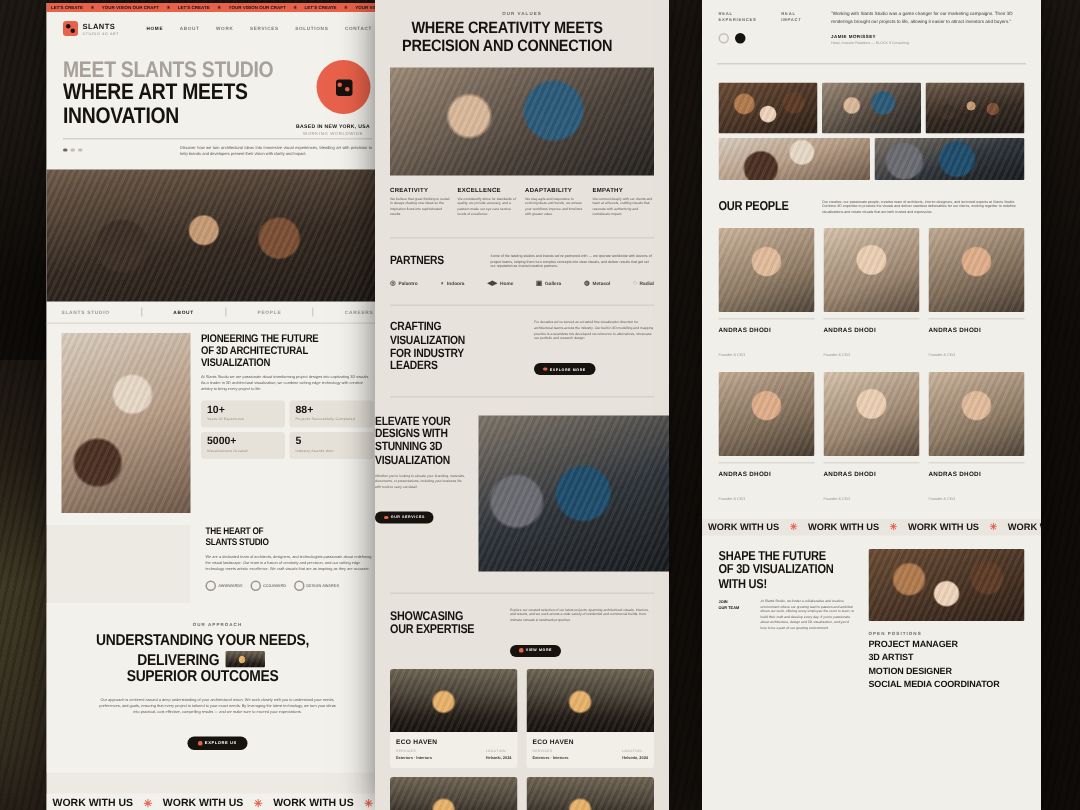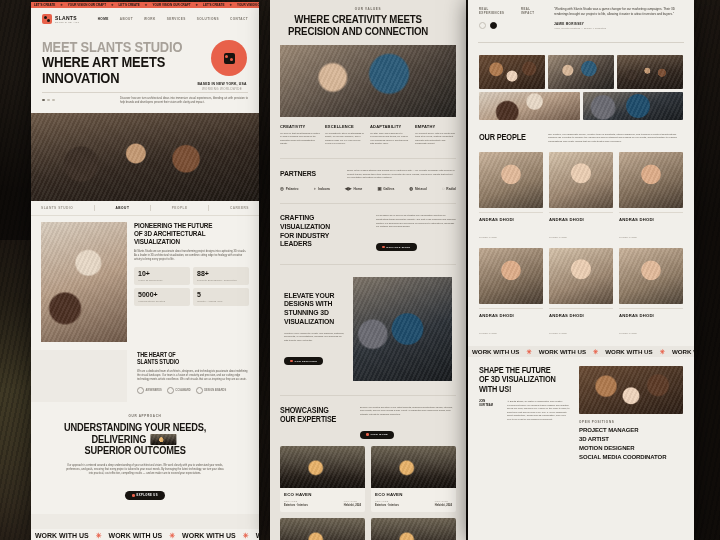"WHERE CREATIVITY MEETS" .col2 { left: 270px -> 250px }
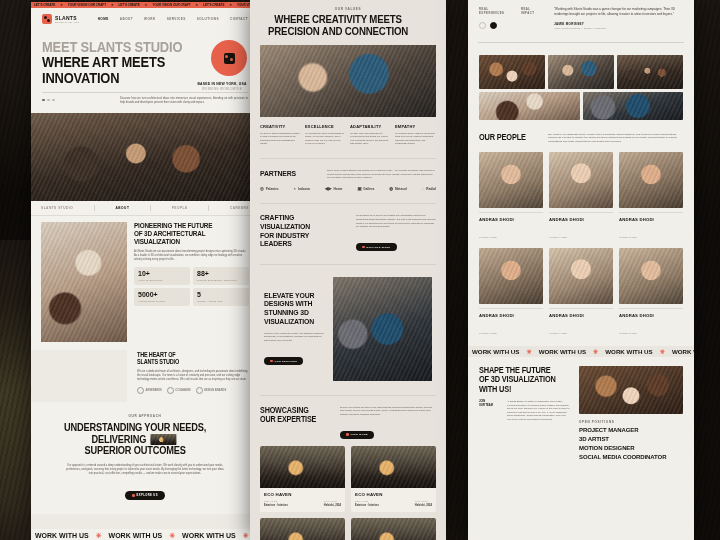"ELEVATE YOUR" .elevate { align-items: center -> none; padding: 6px 14px 8px -> 6px 0 8px }
